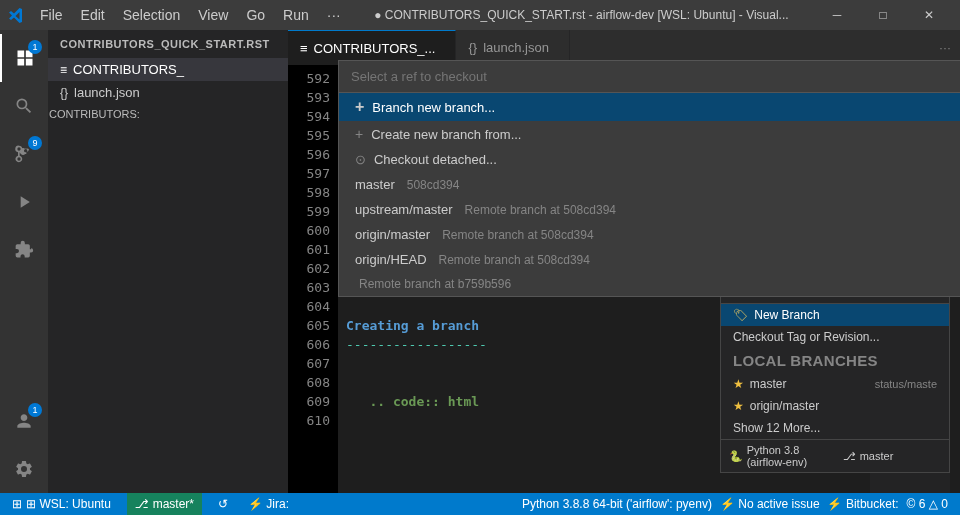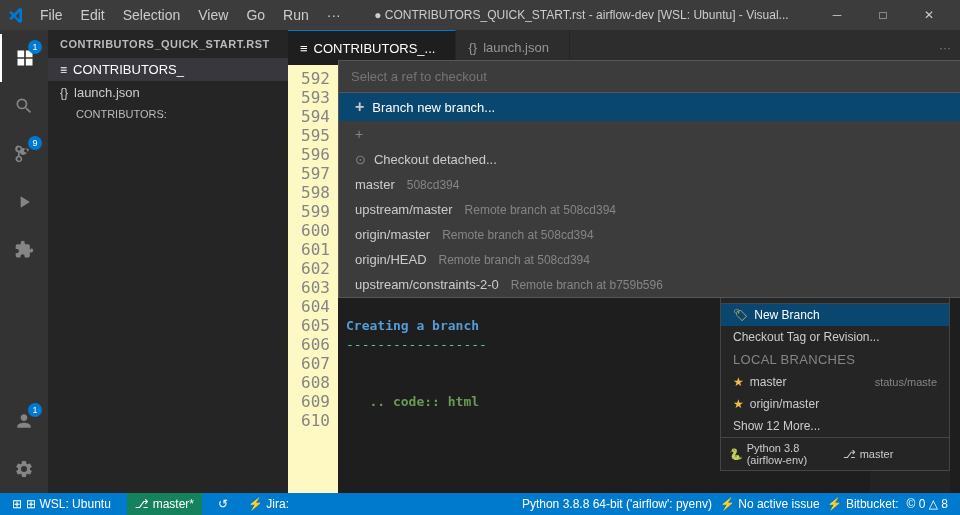"592" .line-numbers { background: #fef9c3 -> #000000; font-size: 16px -> 13px }
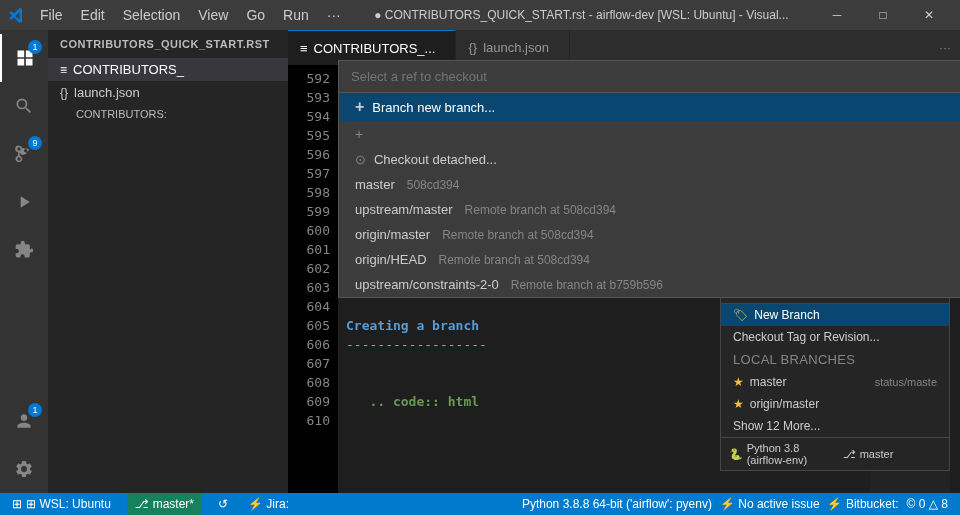"CONTRIBUTORS:" .sidebar-section-header { padding: 4px 28px -> 4px 1px }
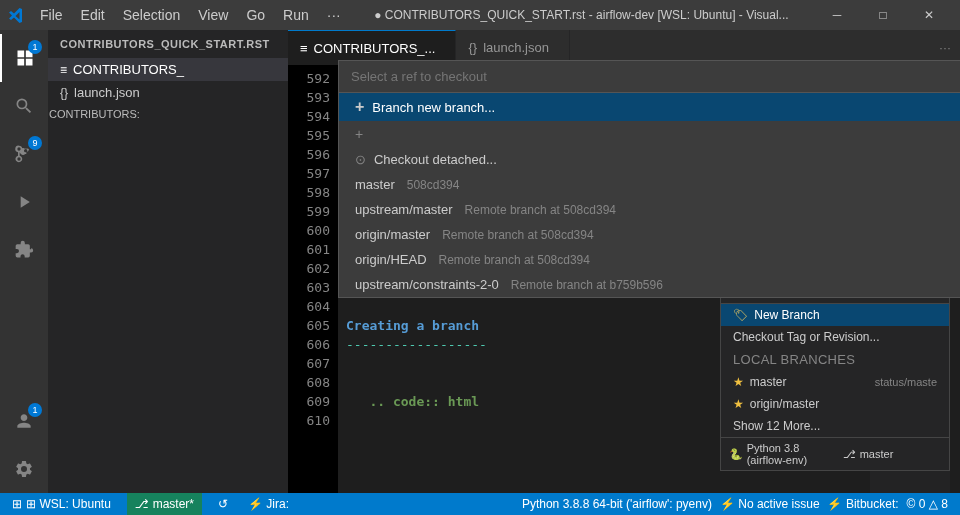"Create new branch from..." span { html: none -> <span>Create new branch from...</span> }
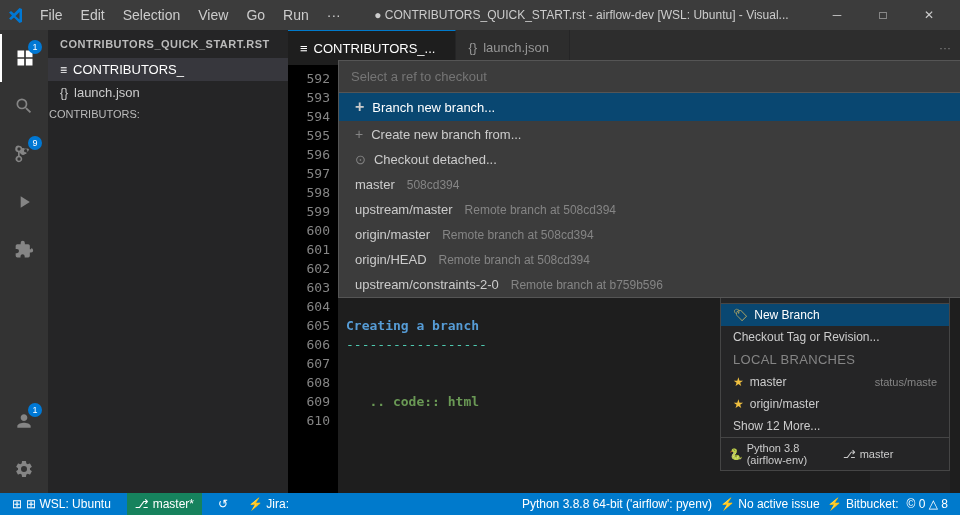"upstream/constraints-2-0" span { html: <span>upstream/constraints-2-0</span> -> none }
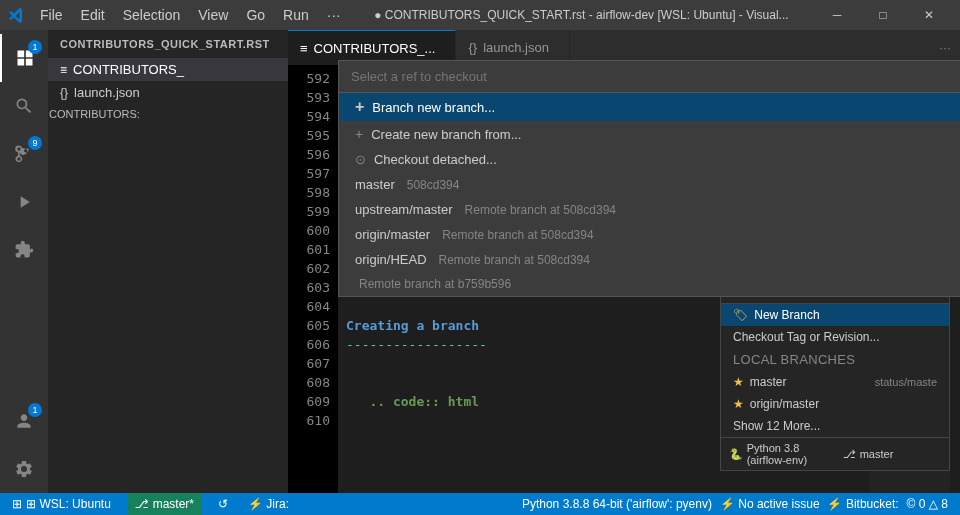"LOCAL BRANCHES" .git-panel-section { font-size: 13px -> 15px; font-weight: normal -> bold }
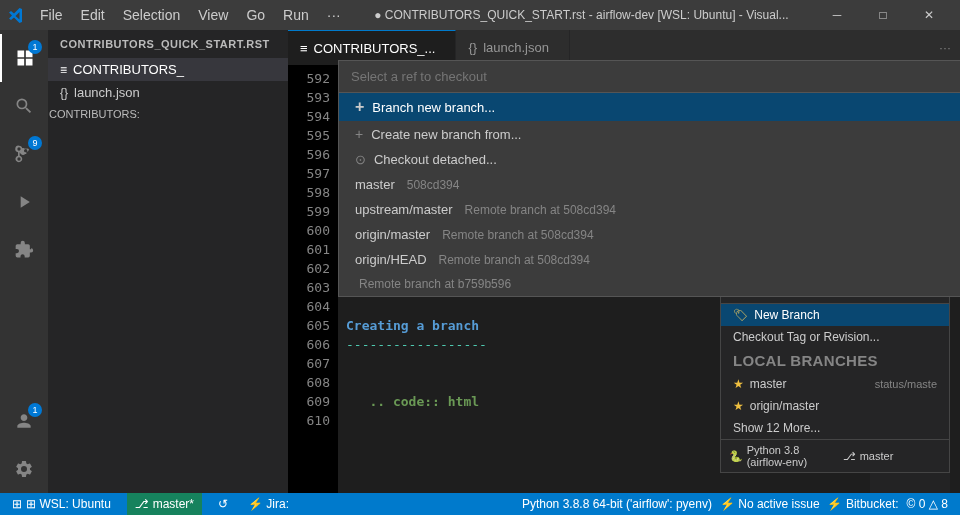"© 0 △ 8" span { text: 0 △ 8 -> 6 △ 0 }
